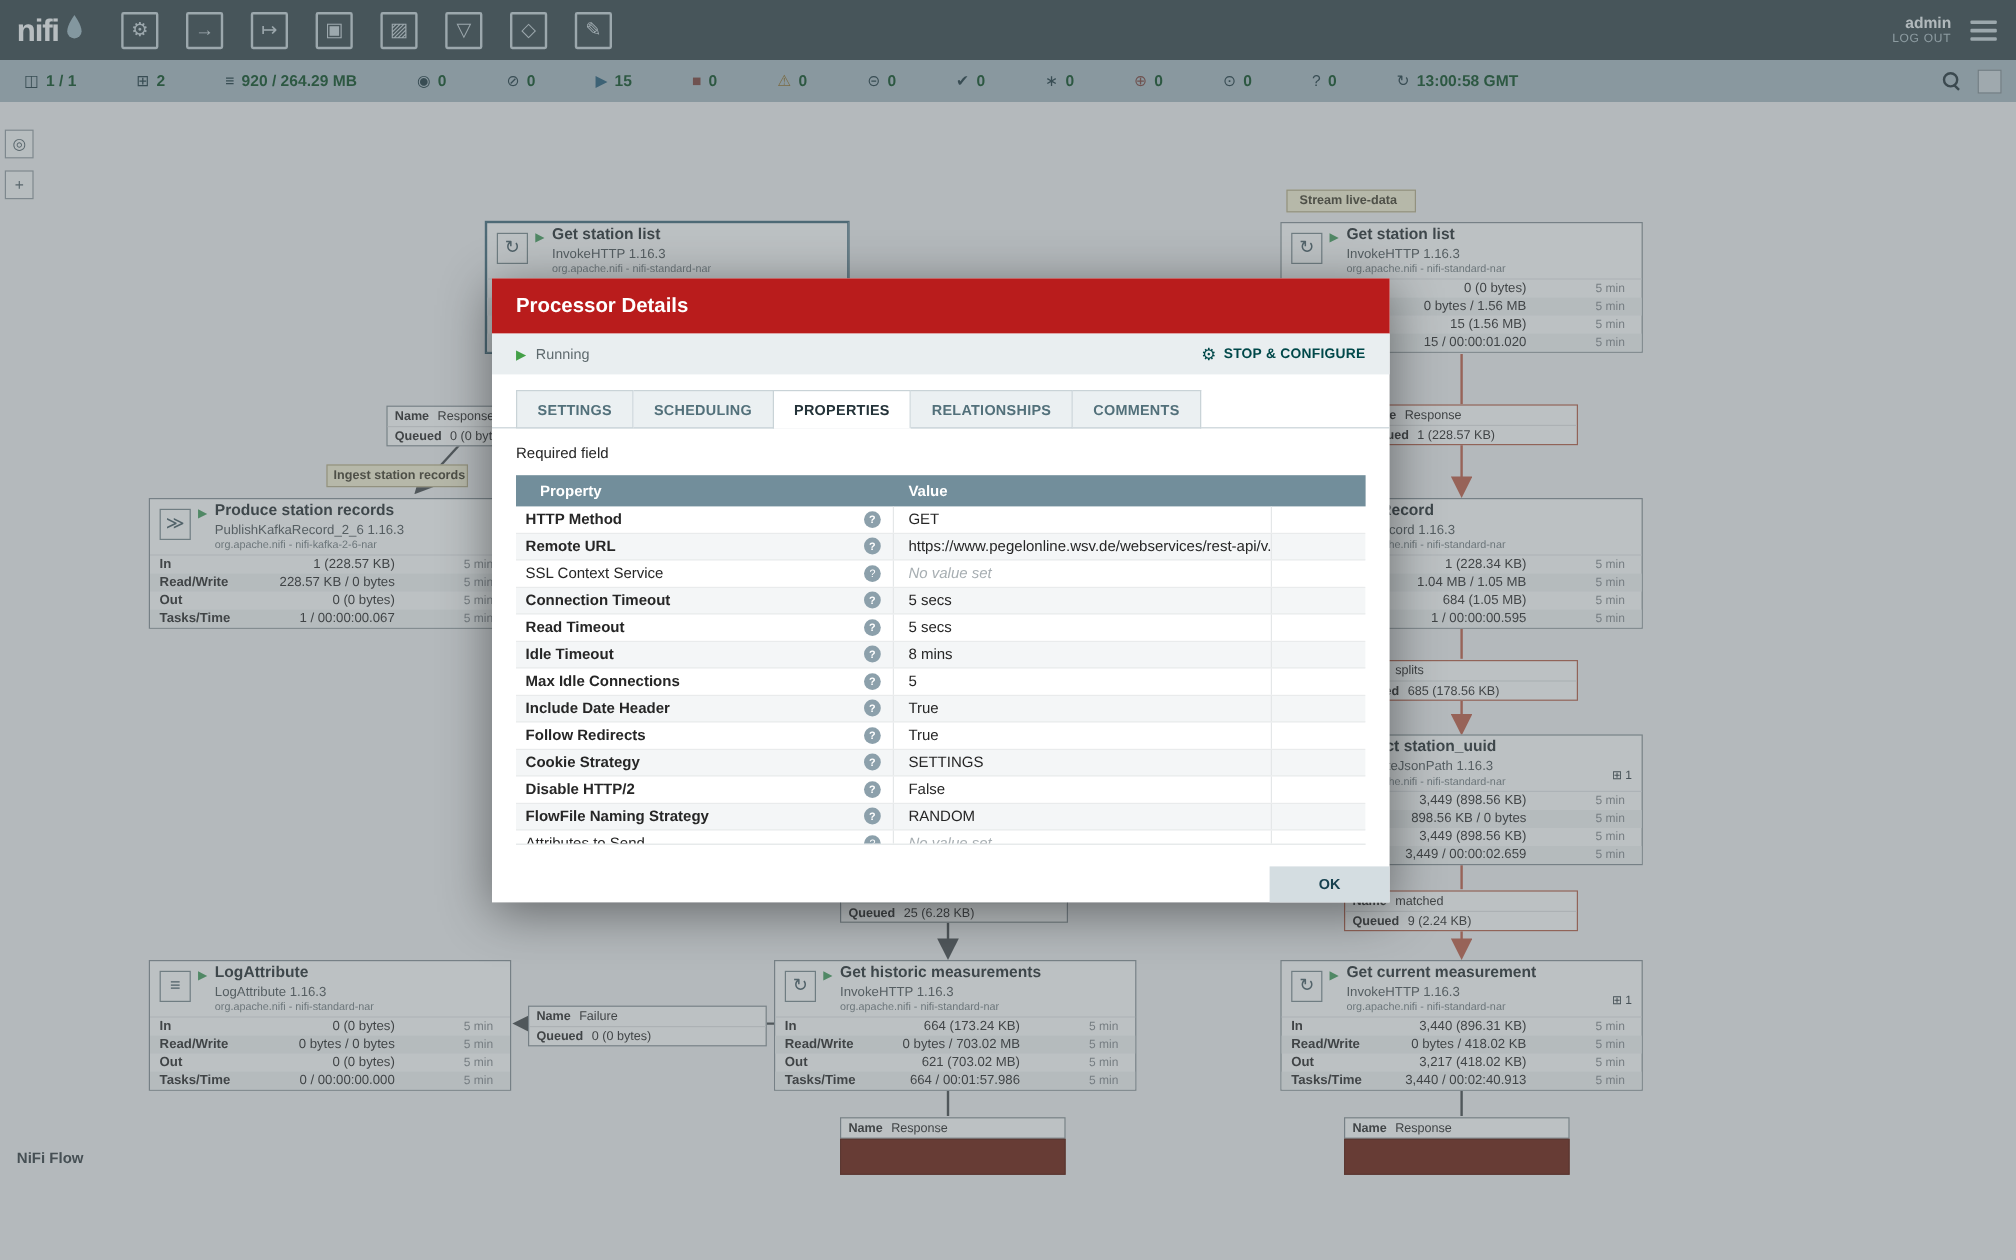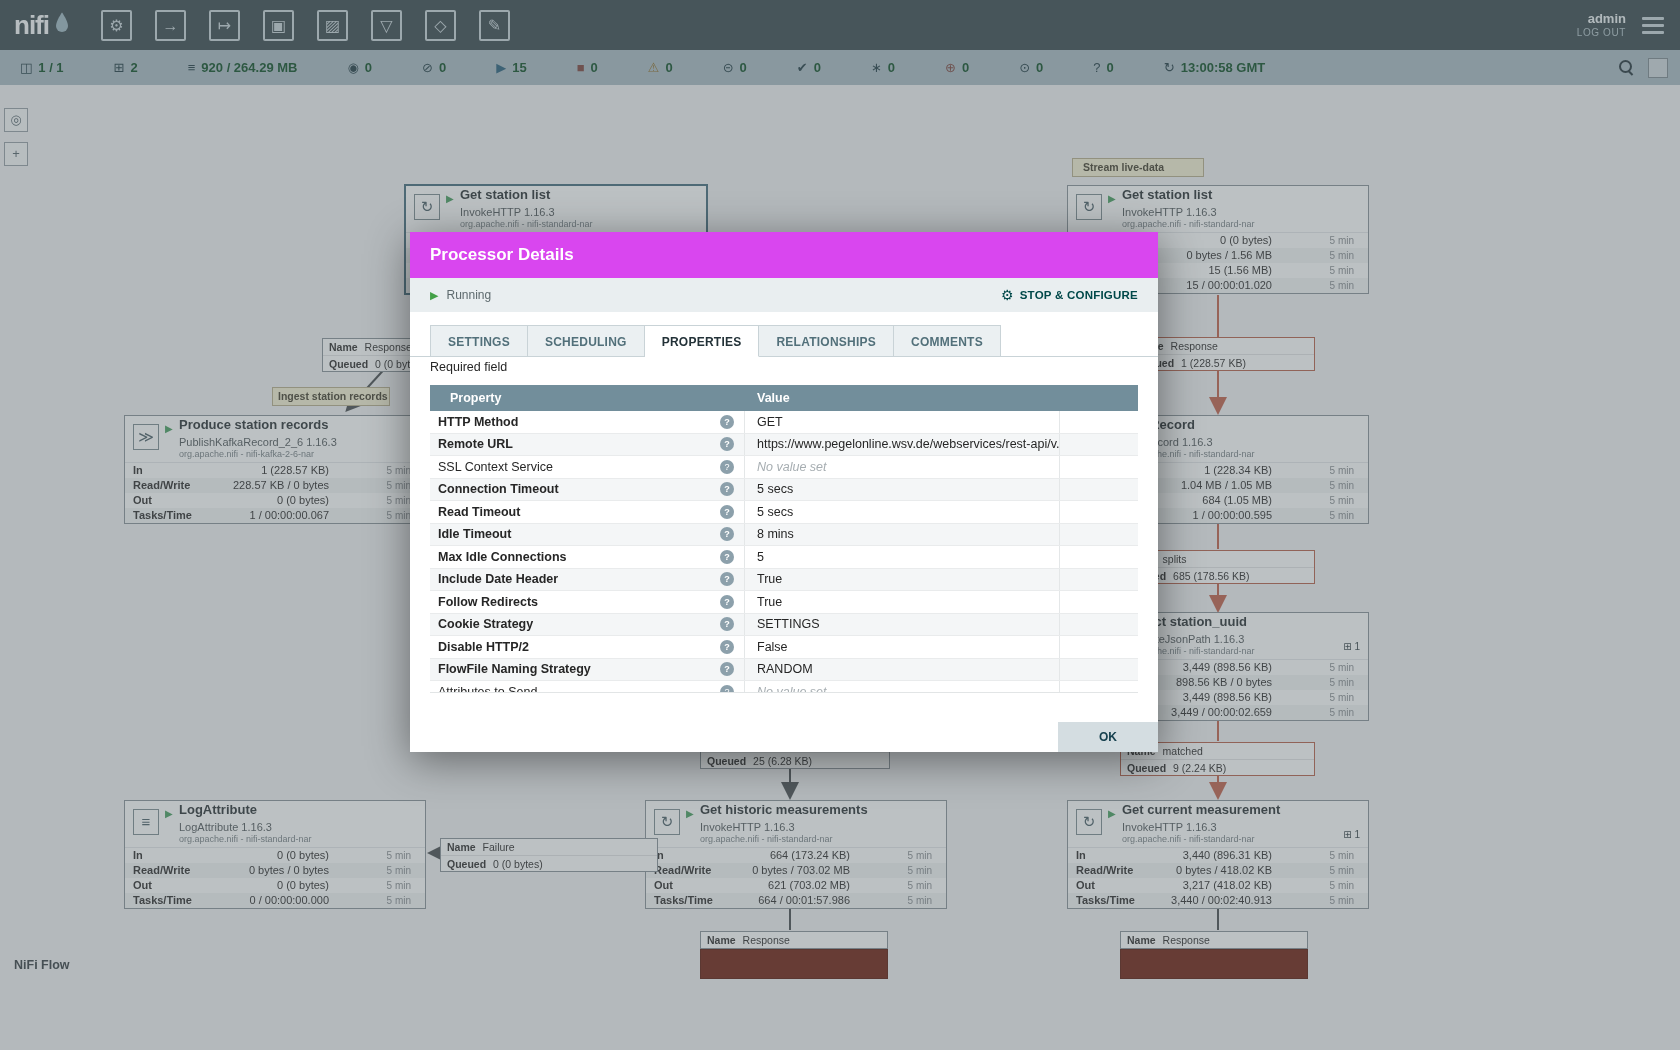"Stream live-data" div.clabel { width: 132px -> 108px }
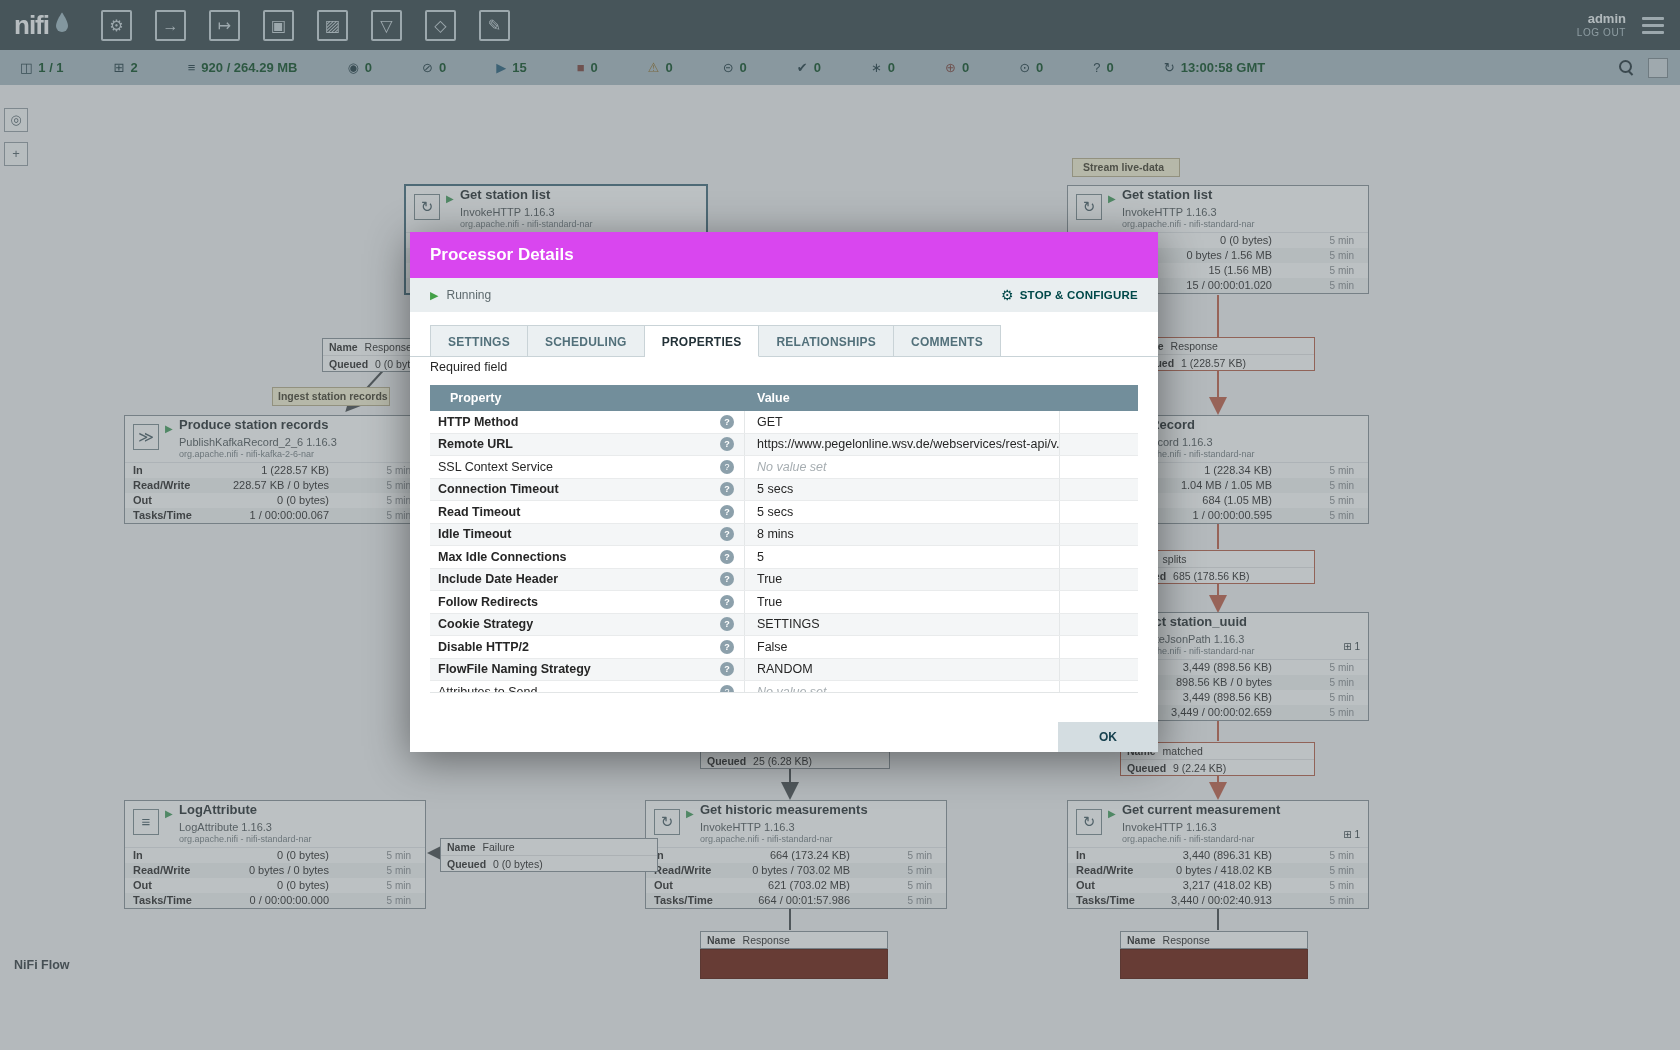"Processor Details" .modal-header { background: #d946ef -> #b91c1c }
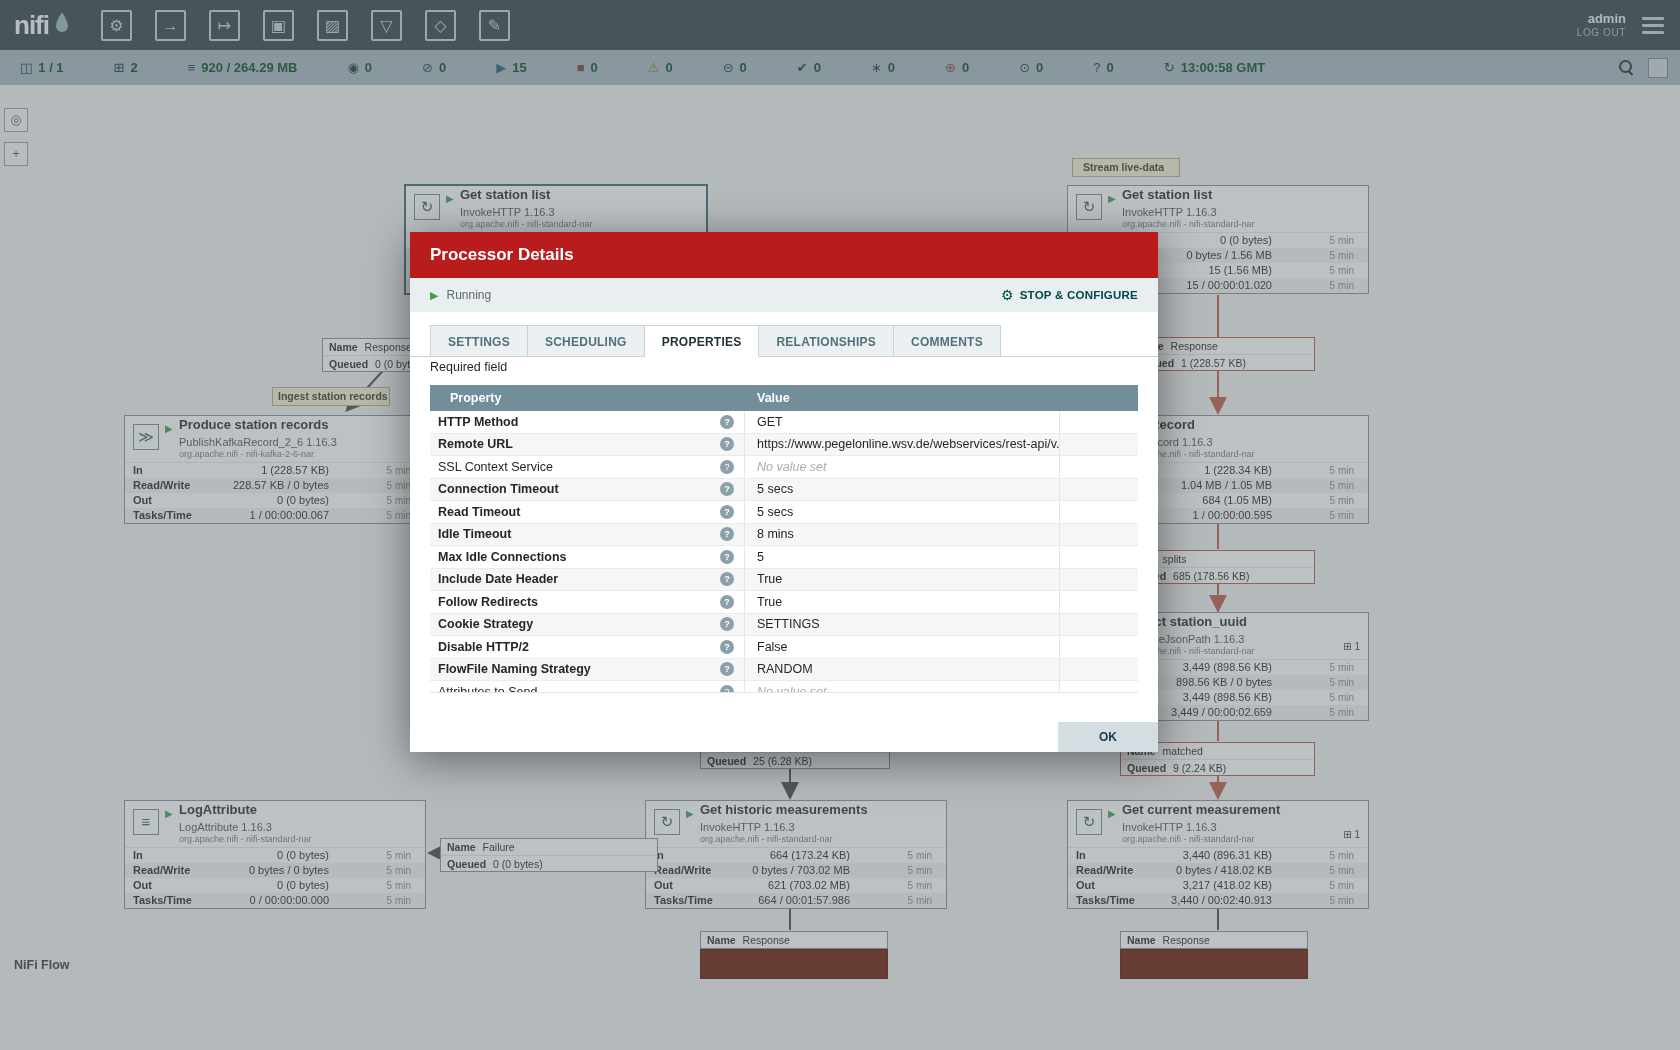"Required field" .required-note { margin: 3px 20px 0 -> 14px 20px 0 }
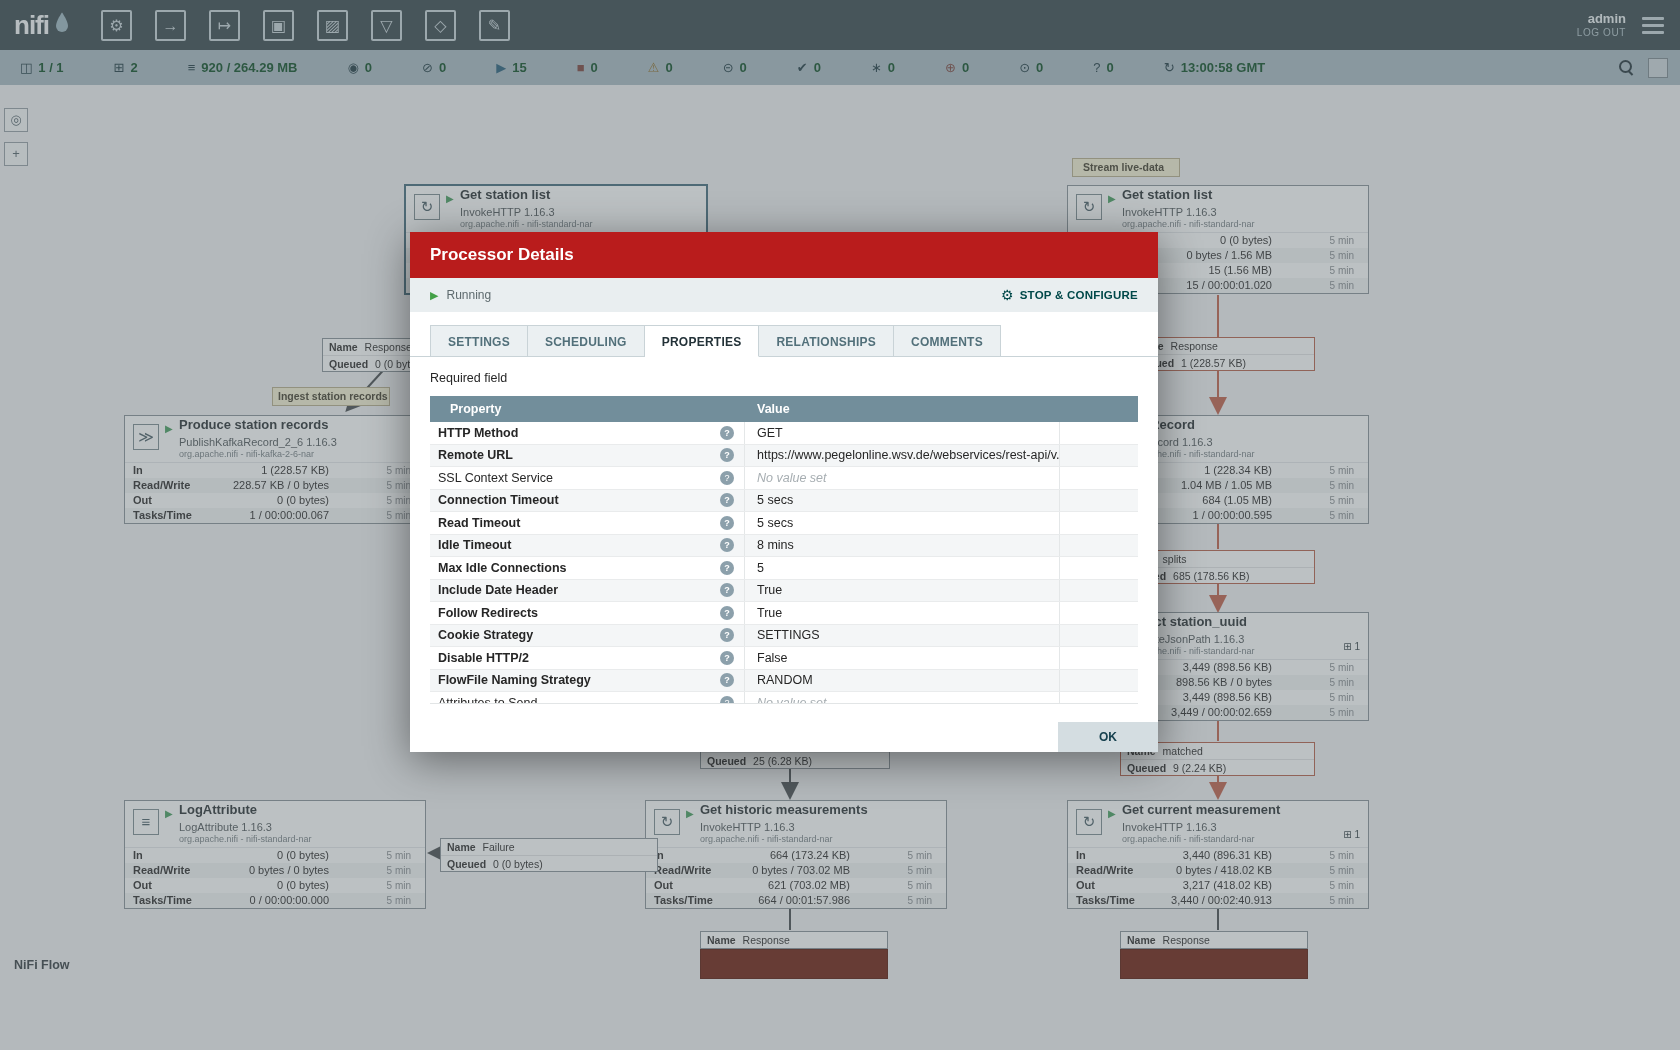"Name Failure" div.conn { width: 218px -> 199px }
